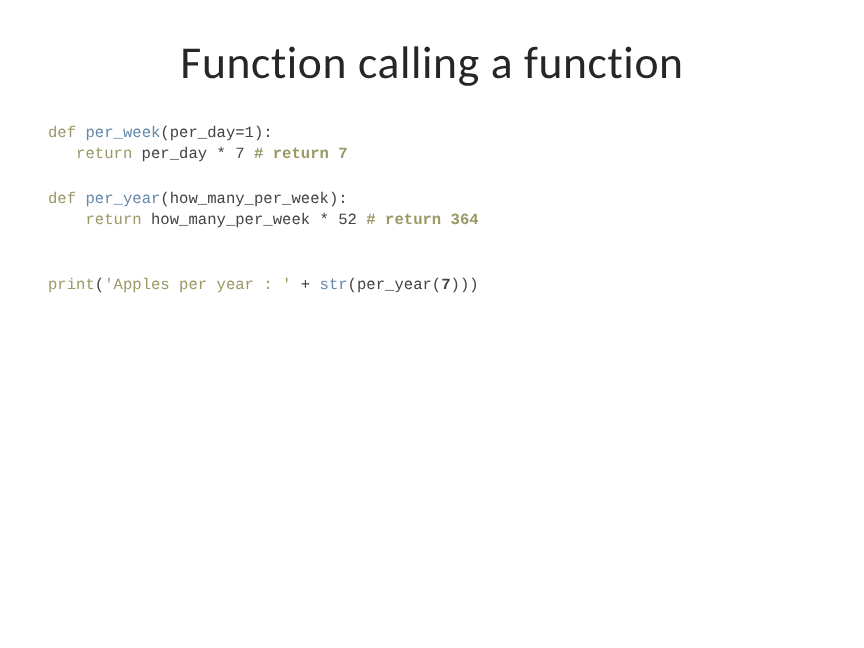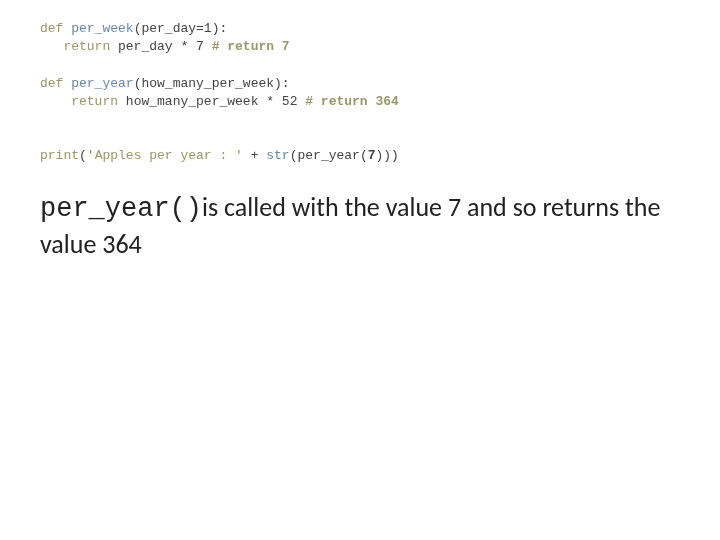"Function calling a function" div.title { html: none -> <div>Function calling a function</div> }
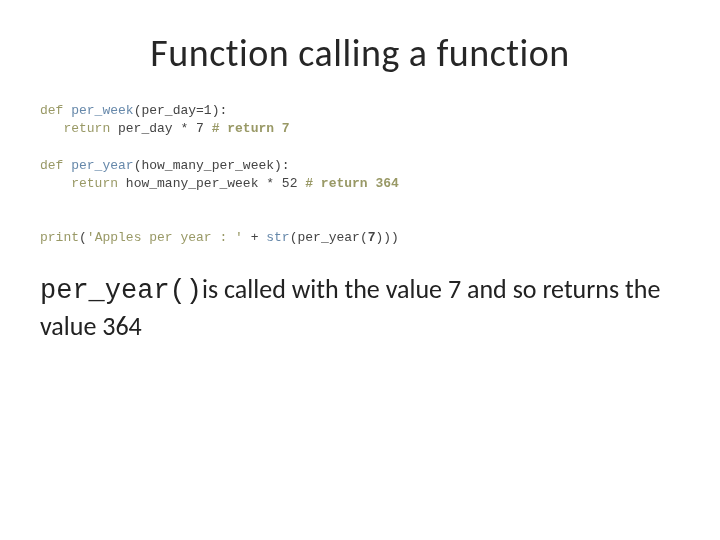"per_year()is called with the value" div.explain { html: <div> <span>per_year()</span><span>is called with the value 7 and so returns the value 364</span> </div> -> none }
